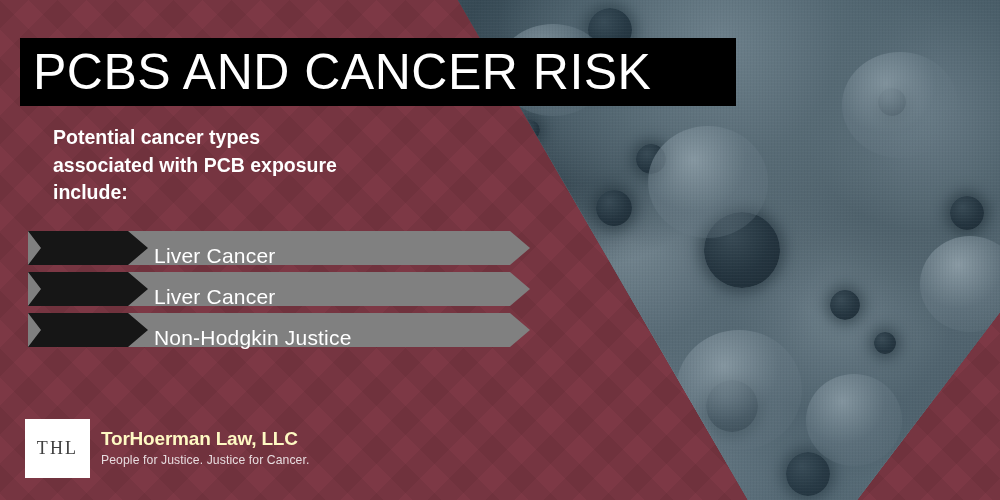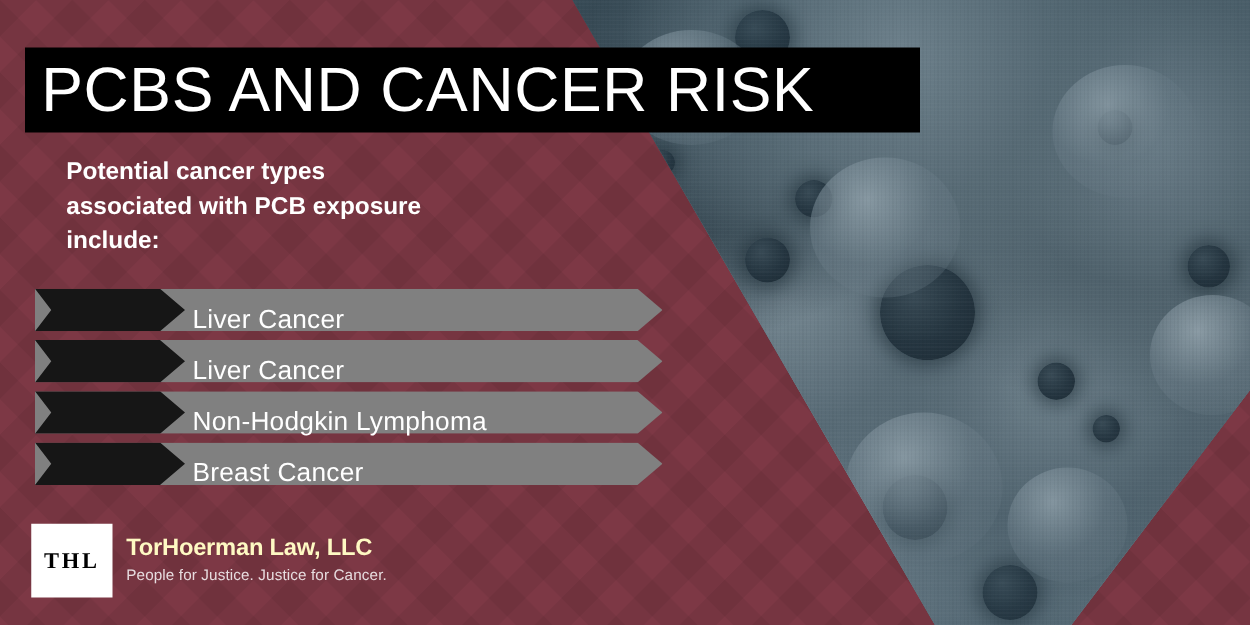"Non-Hodgkin Lymphoma" div.row-label { text: Lymphoma -> Justice }
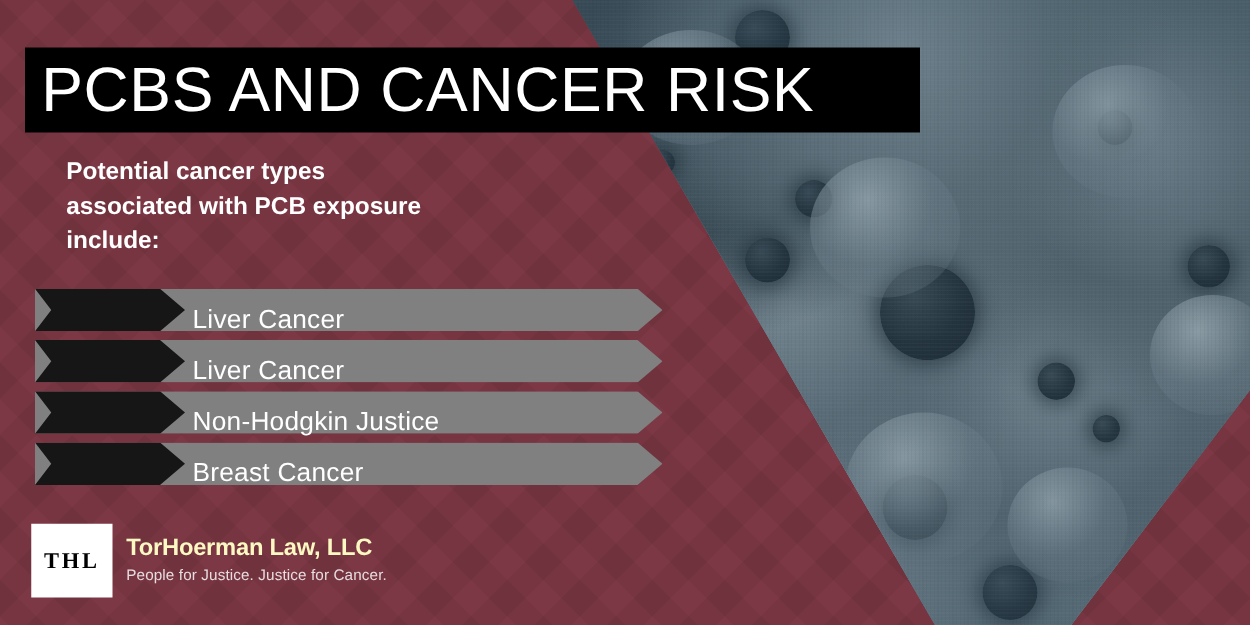"Breast Cancer" div.list-row { html: <div> <div></div> <div></div> <div>Breast Cancer</div> </div> -> none }
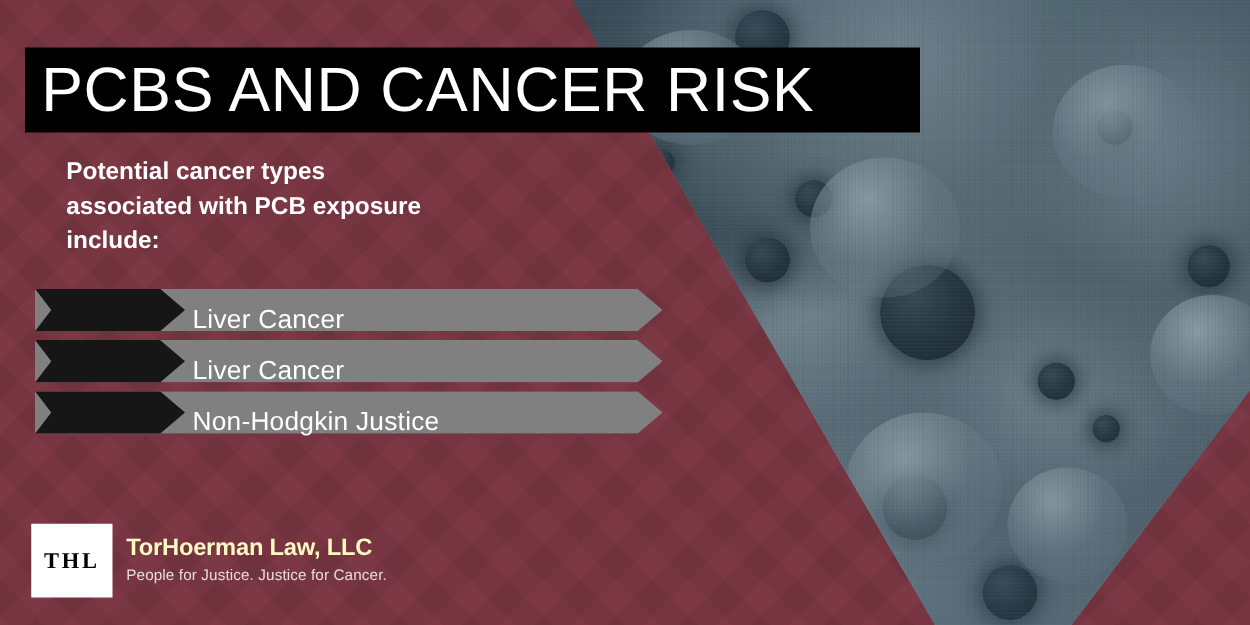"THL" #logo-mark-text { color: #000000 -> #404040; font-weight: bold -> normal }
